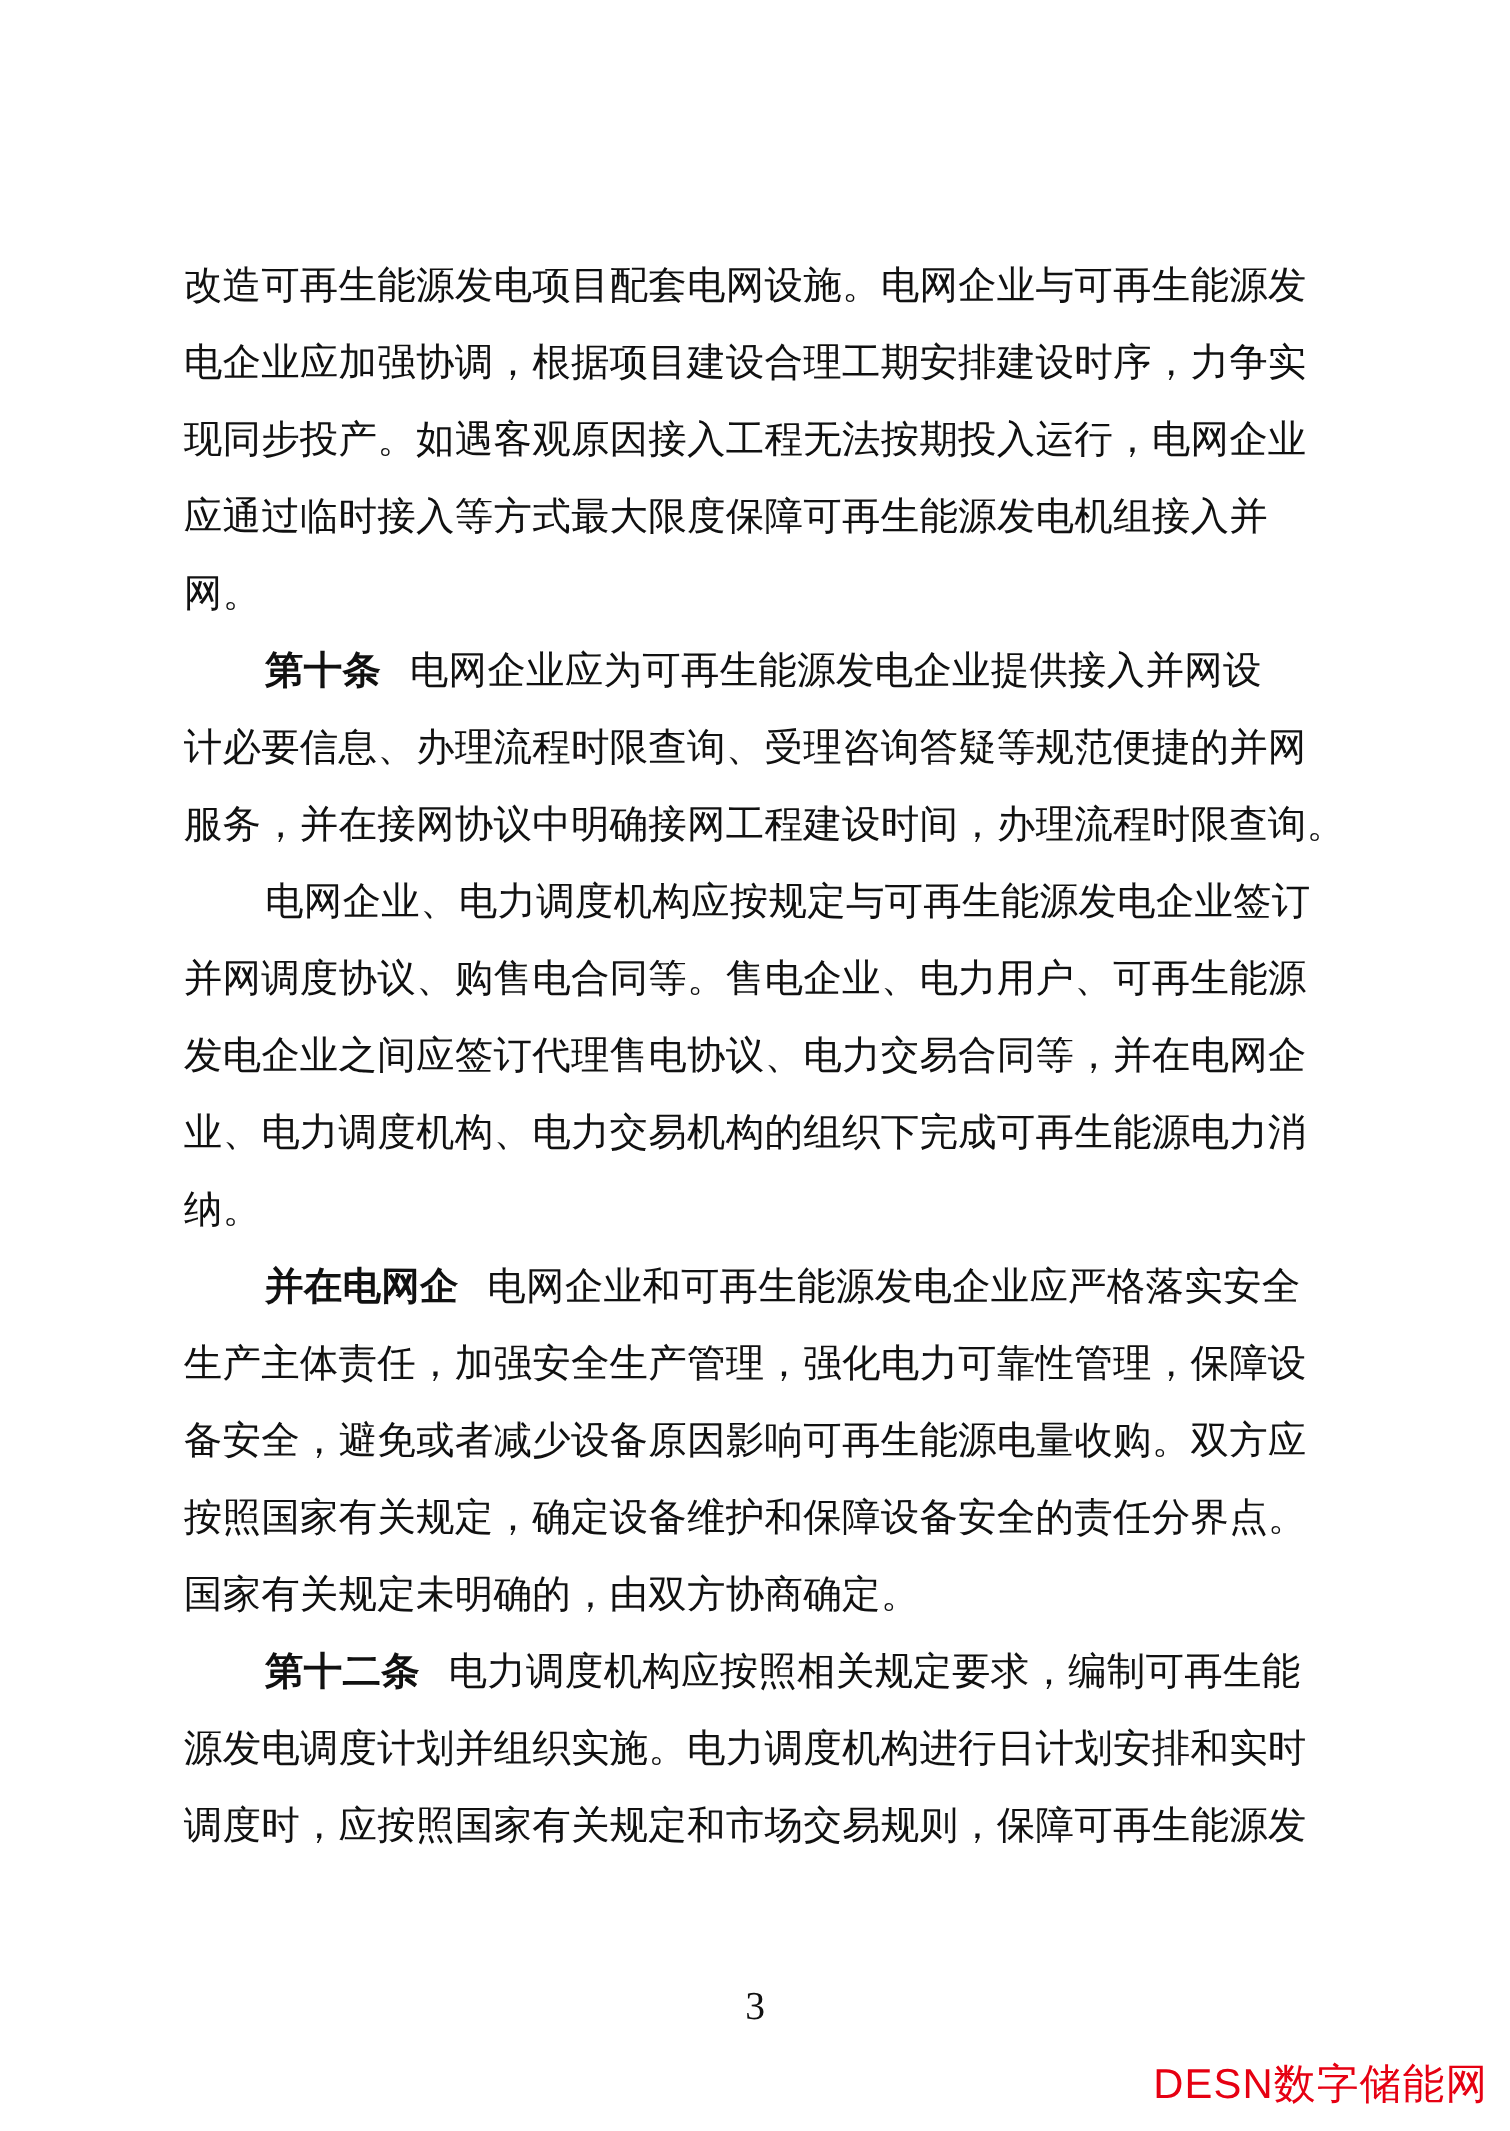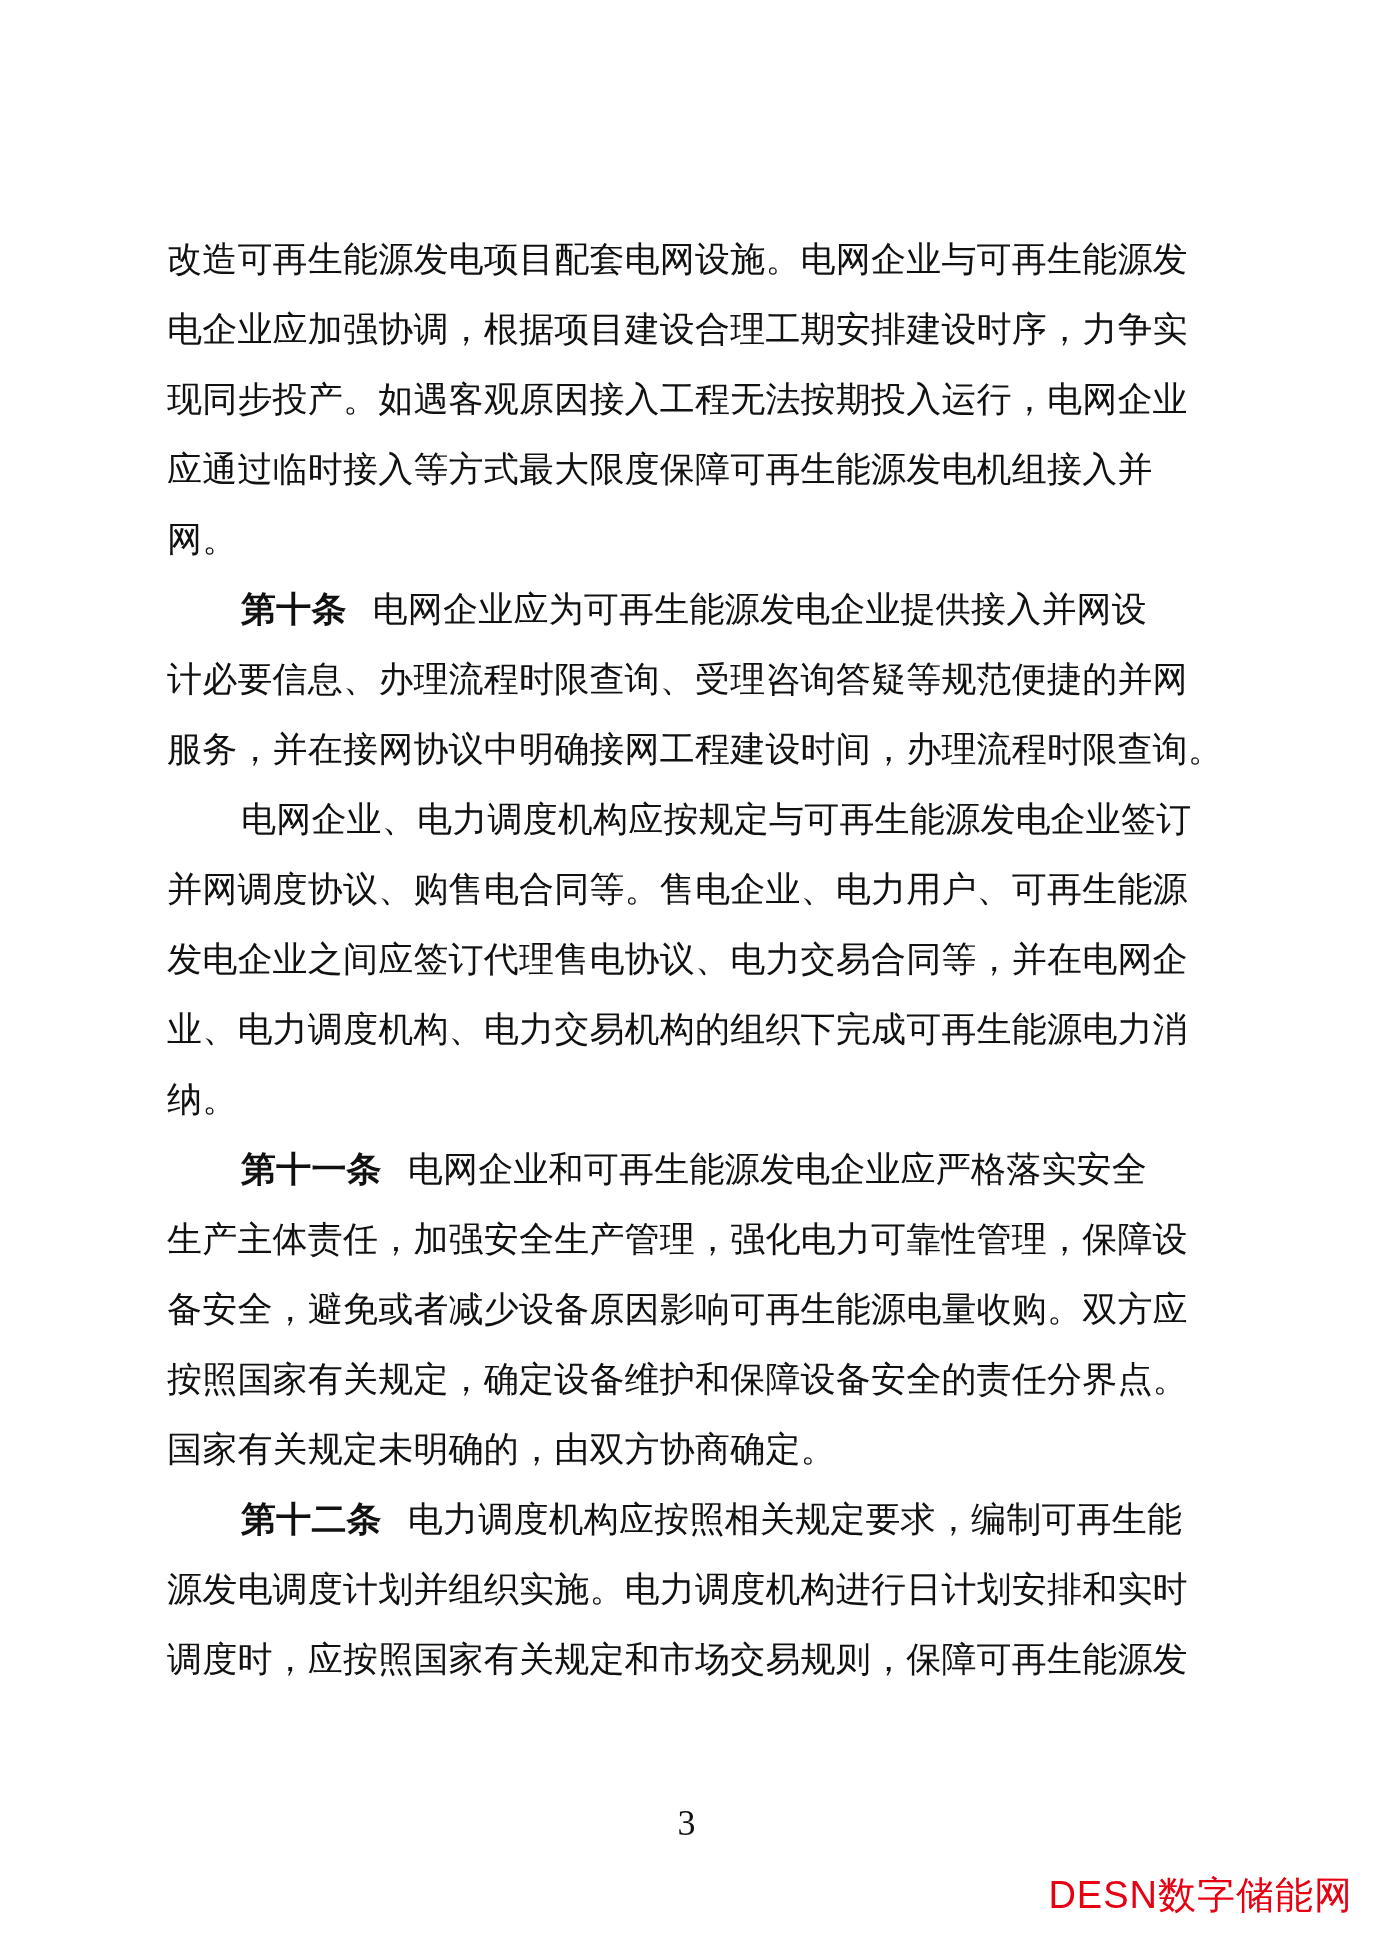"第十条" .art { font-family: Liberation Mono, monospace -> Liberation Sans, sans-serif }
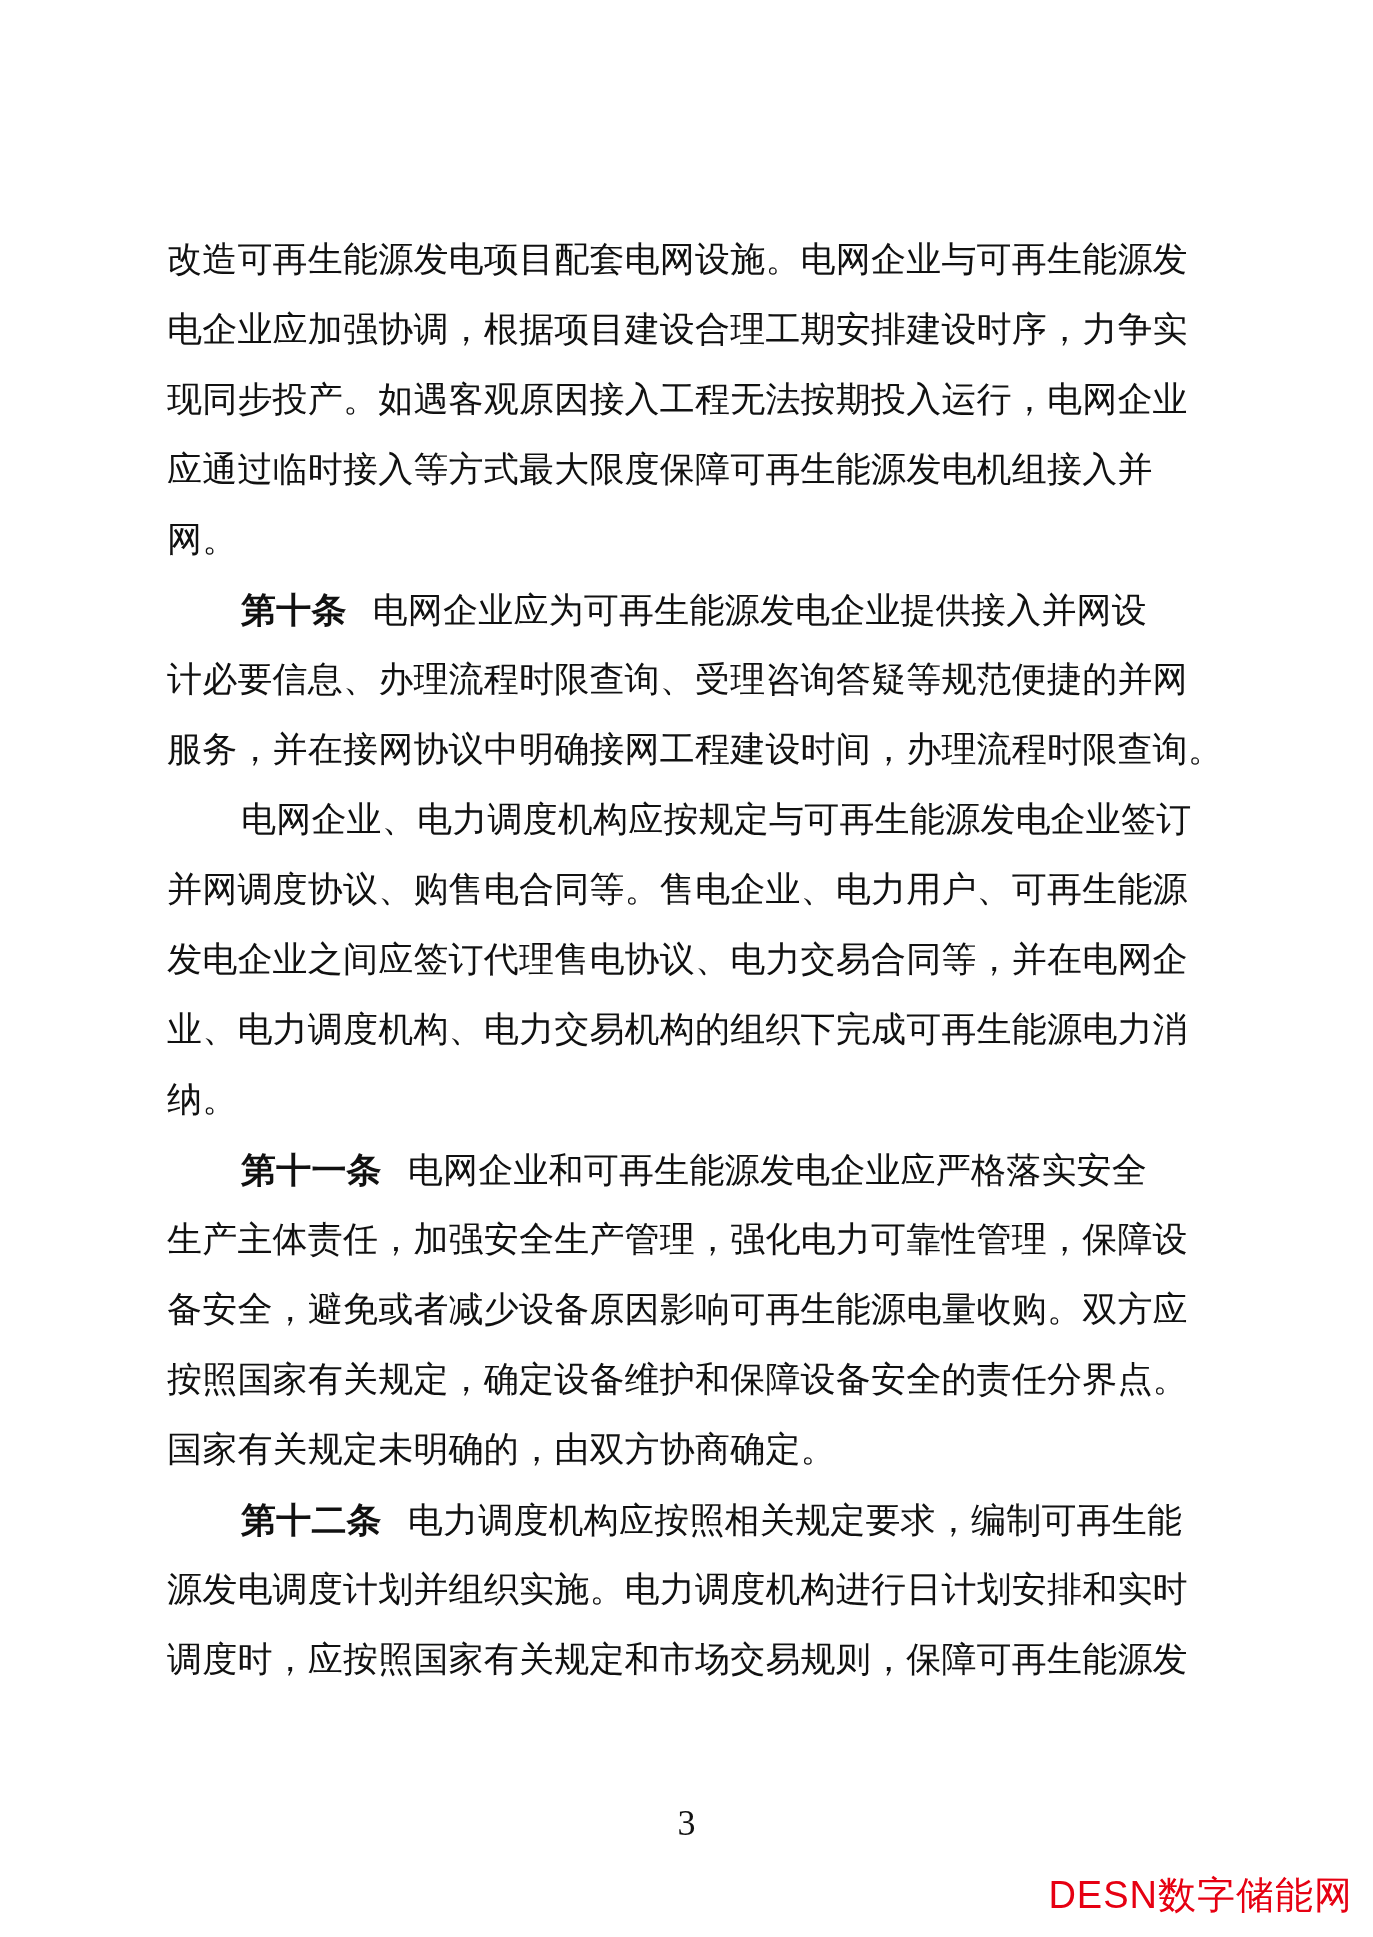"第十一条" b.art { text: 第十一条 -> 并在电网企 }
